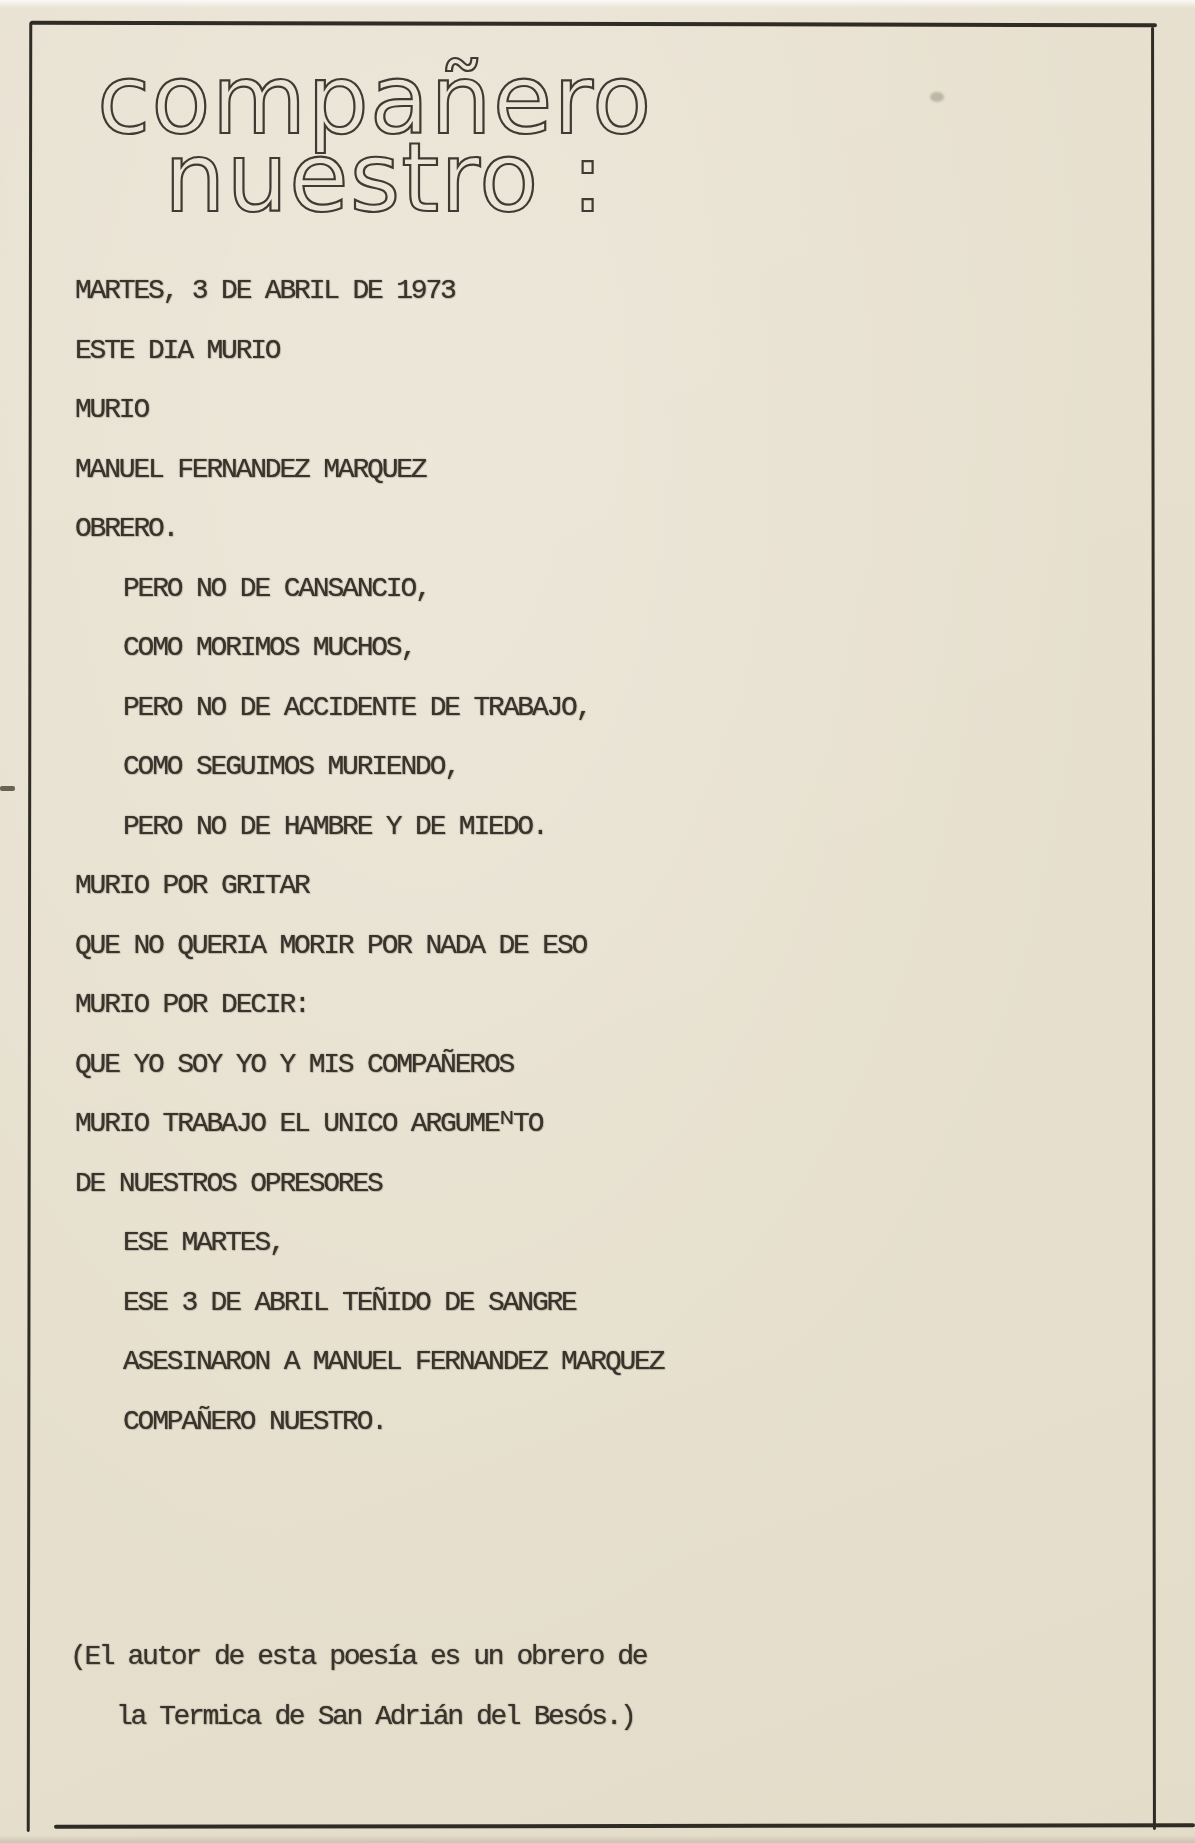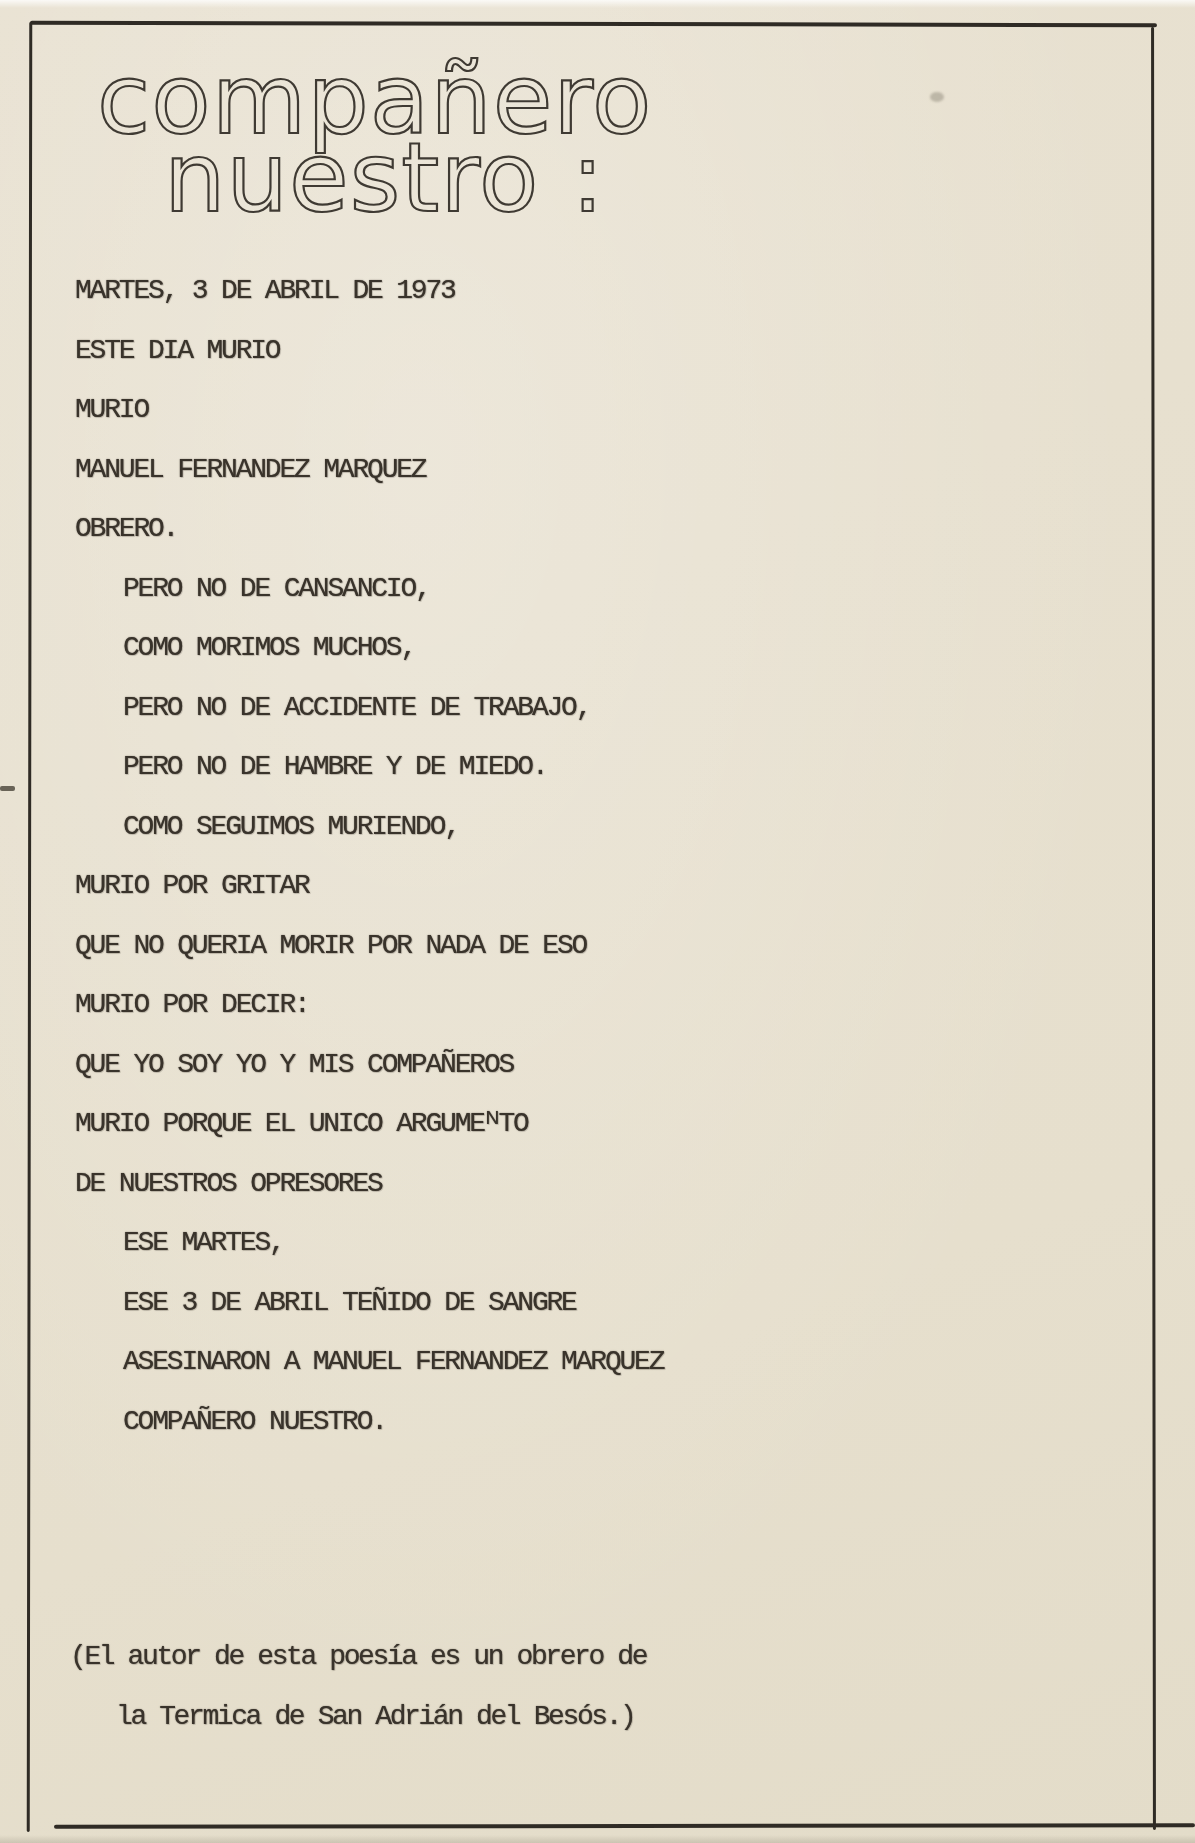"PERO NO DE HAMBRE Y" div.poem-line { order: before "COMO SEGUIMOS MURIENDO," -> after "COMO SEGUIMOS MURIENDO," }
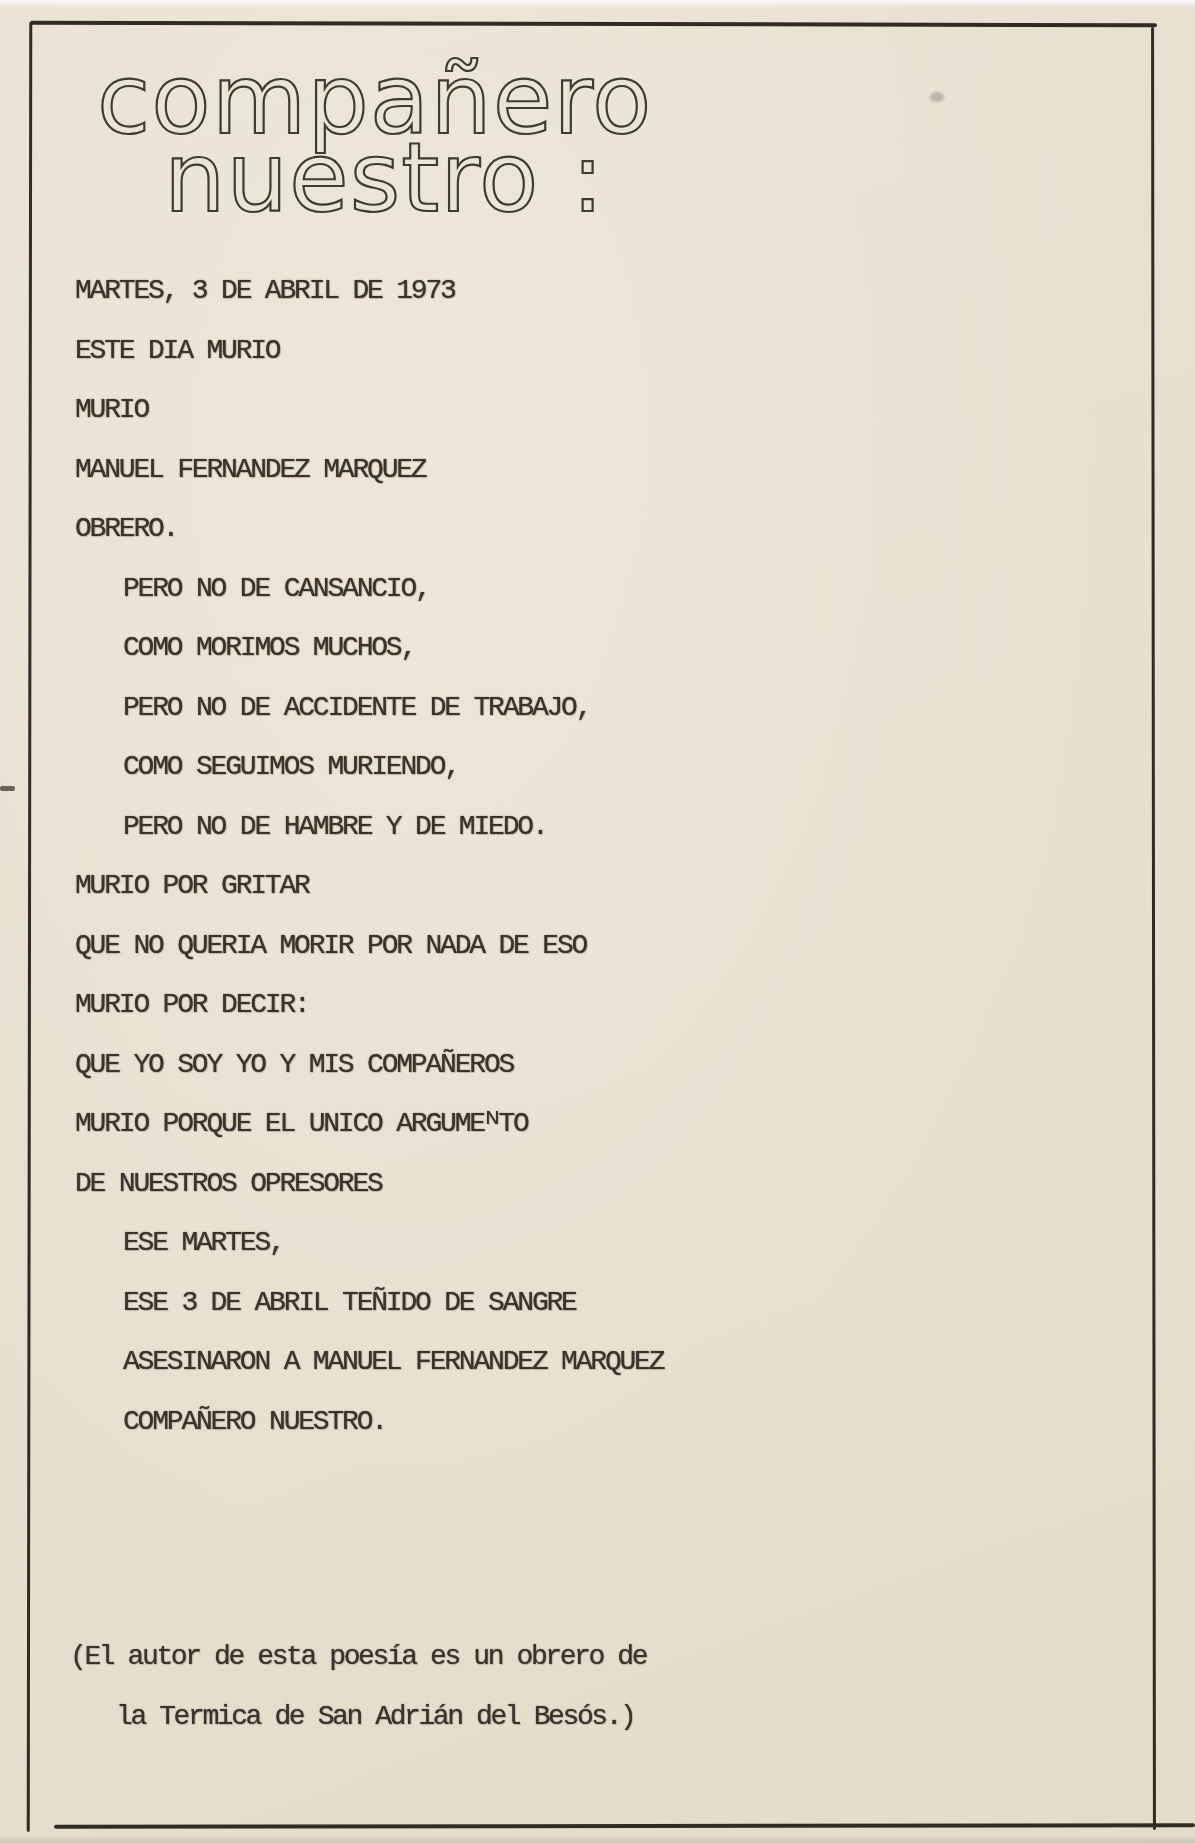"MURIO PORQUE EL UNICO ARGUMEᴺTO" div.poem-line { text: PORQUE -> TRABAJO }
